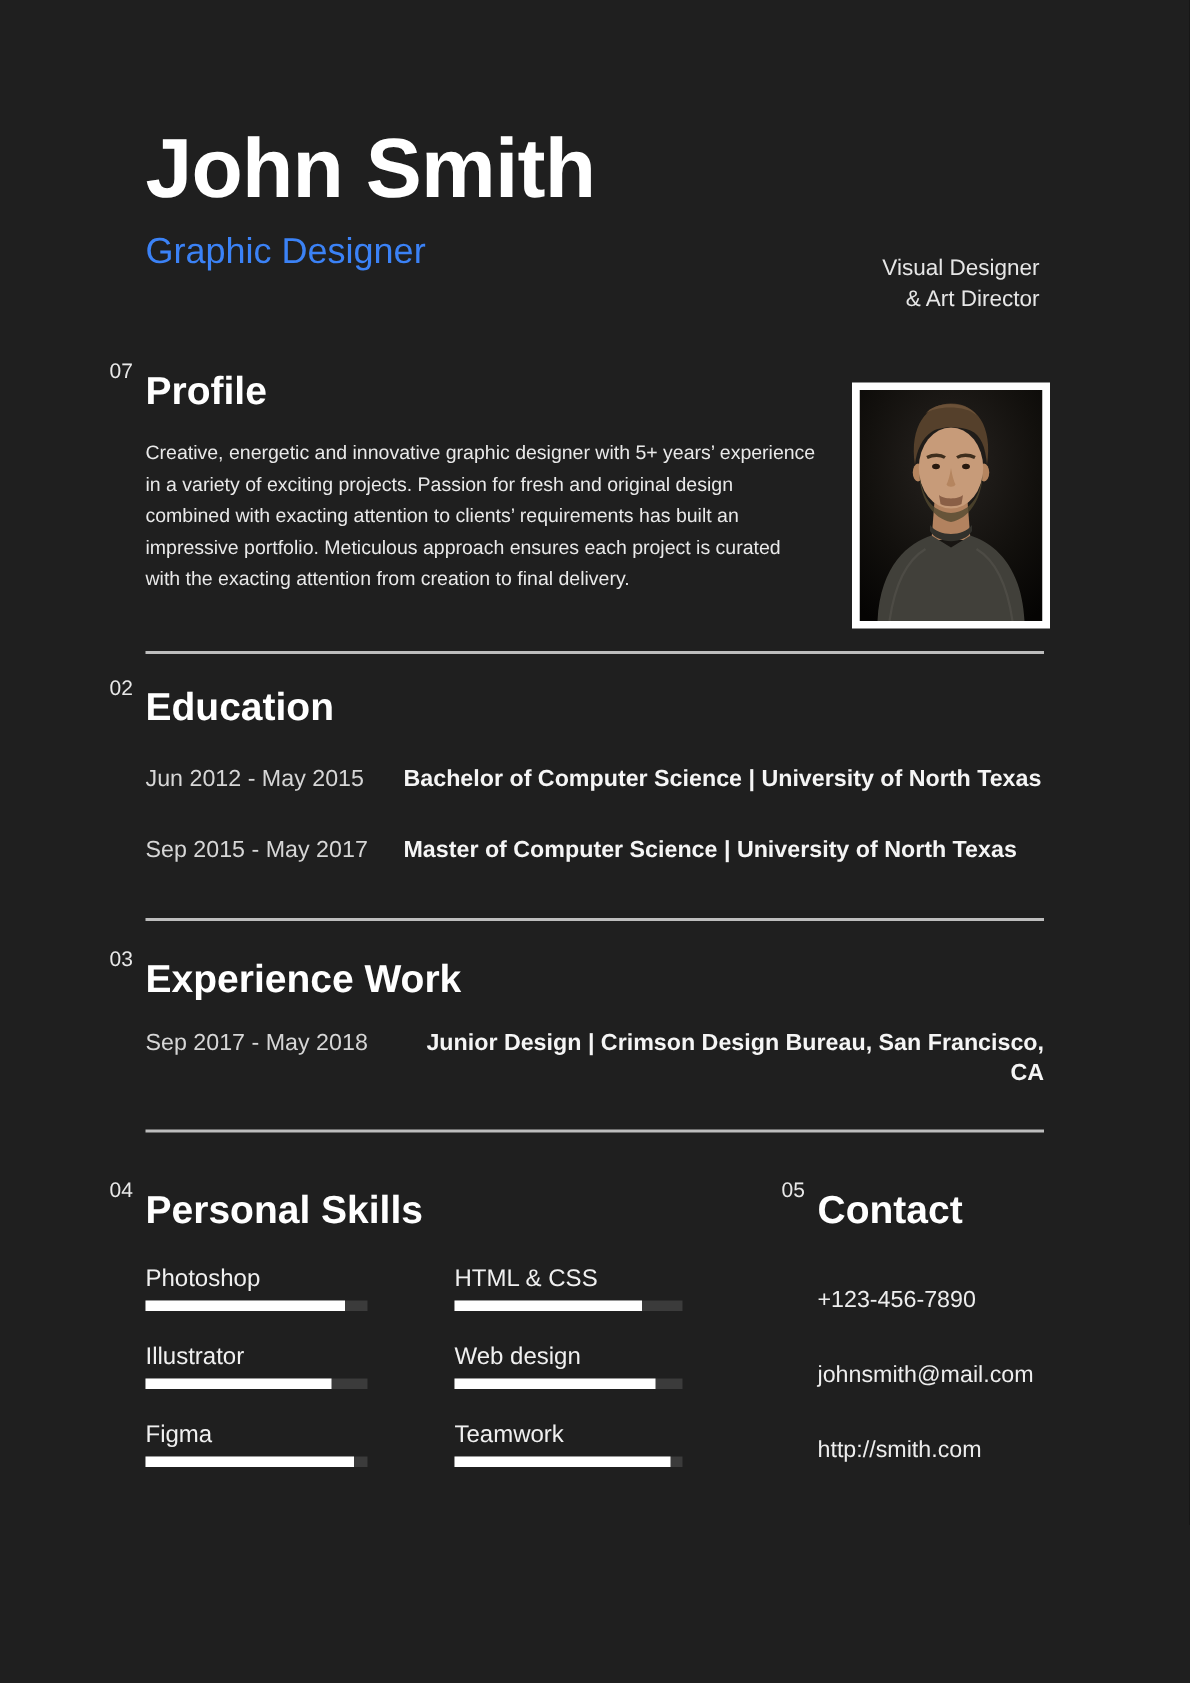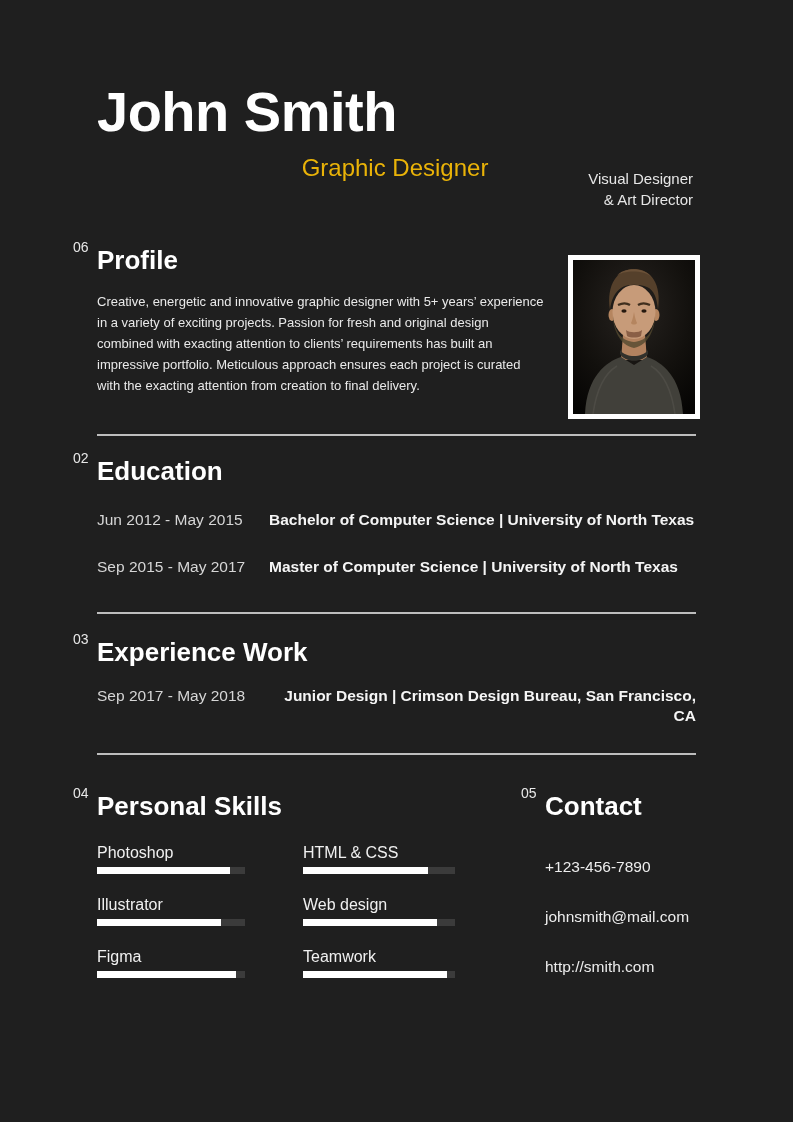"Graphic Designer" .job-title { color: #eab308 -> #3b82f6; text-align: center -> none }
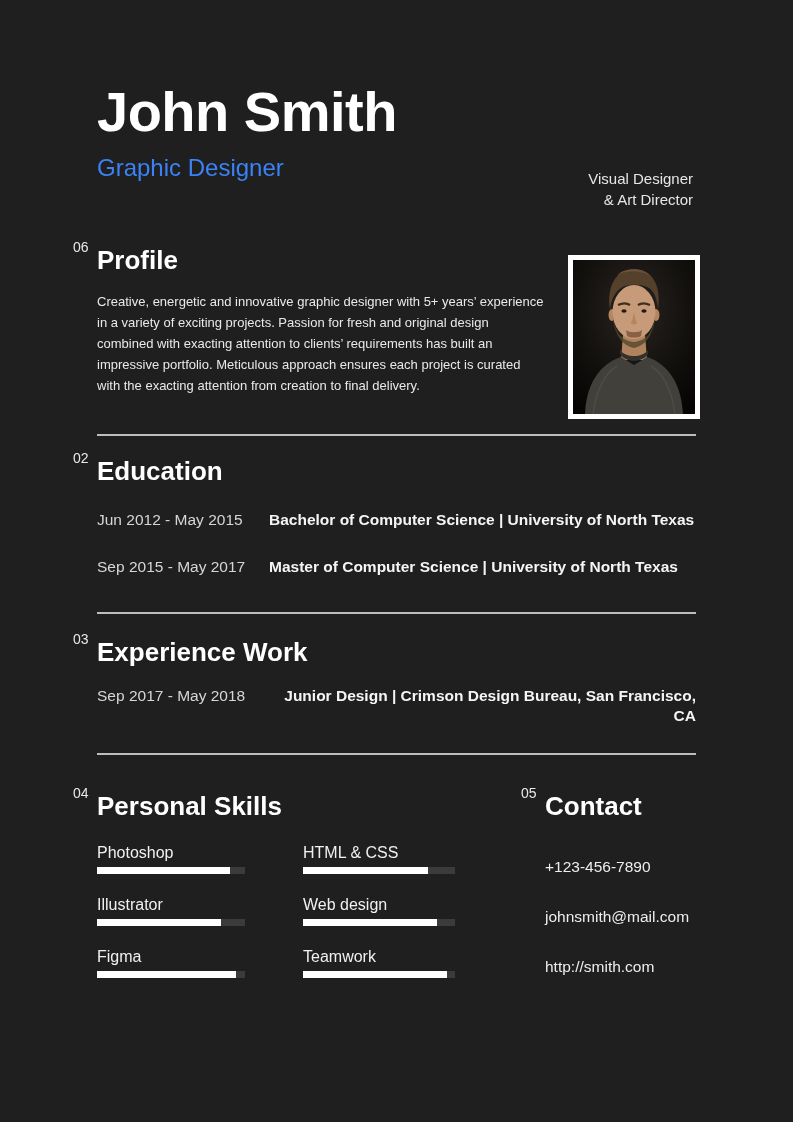"06" span.sec-num { text: 06 -> 07 }
